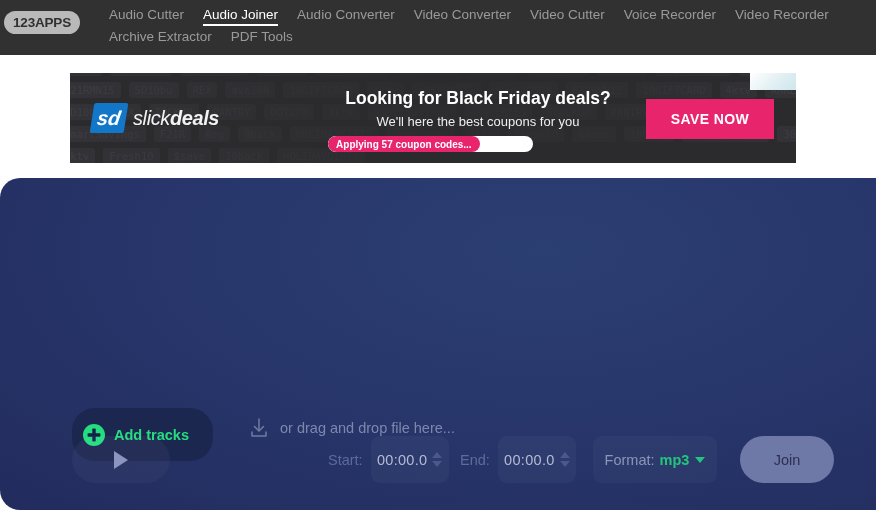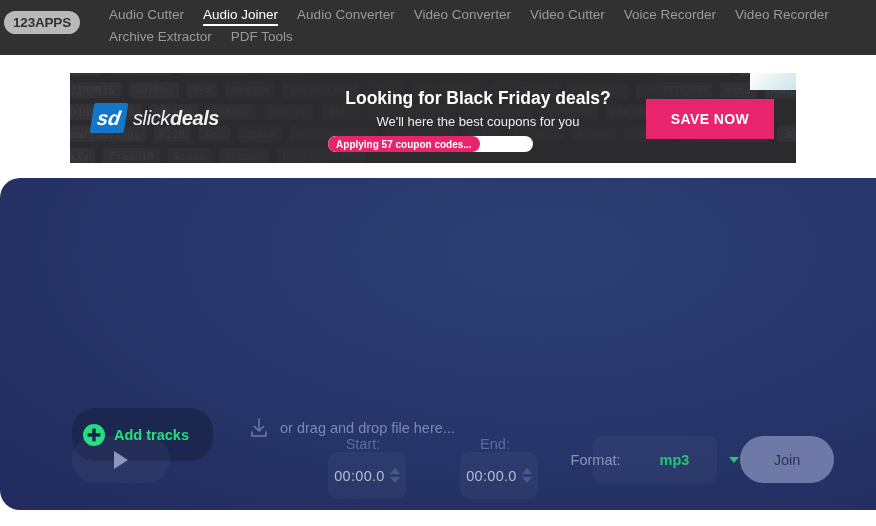"Start:" .timegroup { flex-direction: column -> none }
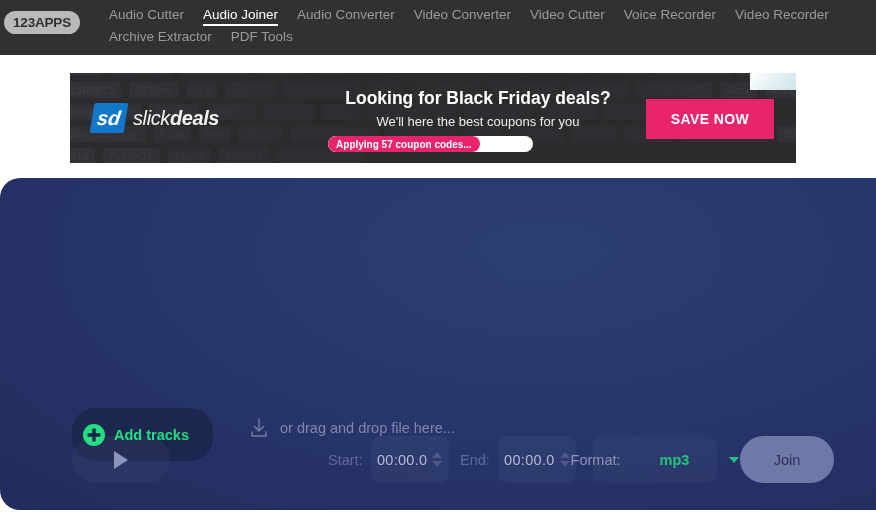"Format:" #formatbtn { gap: 34px -> none }
